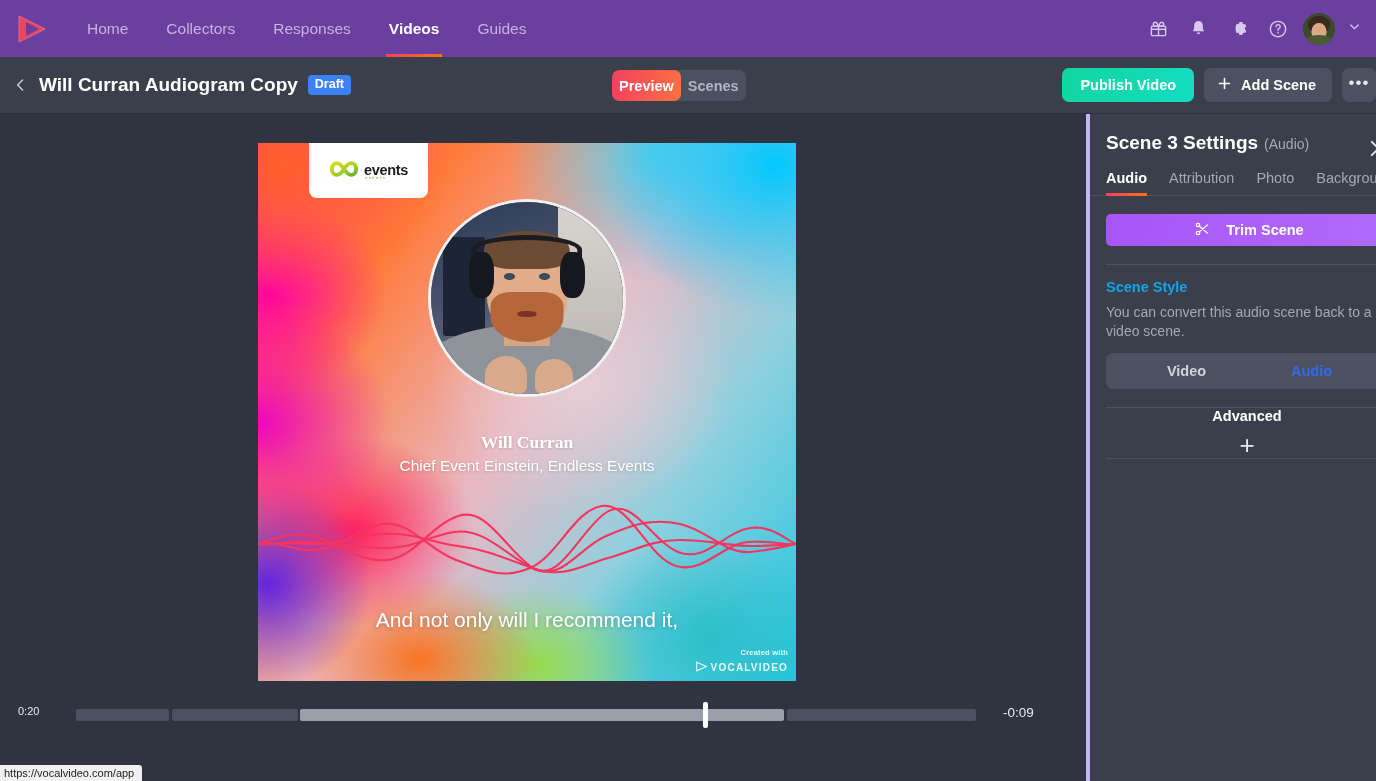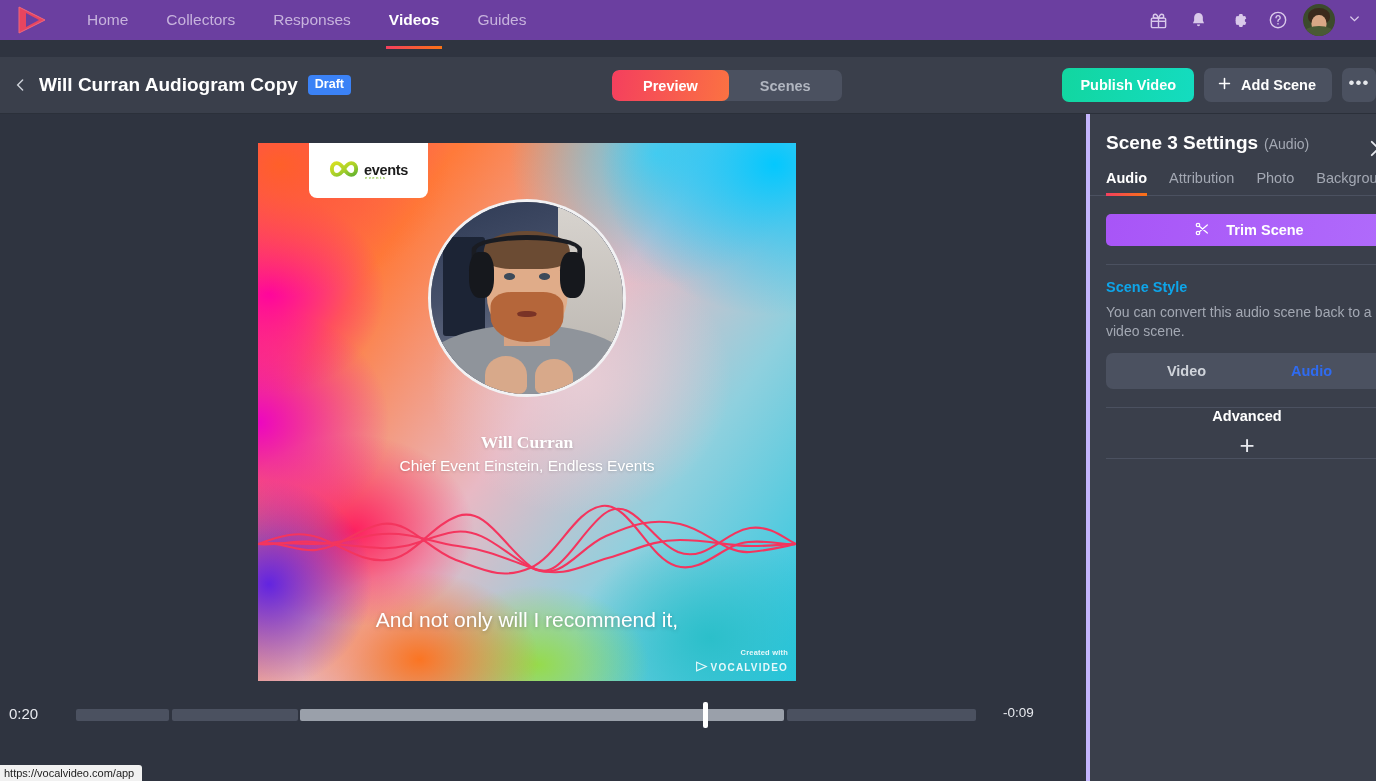"Home" .topnav { height: 40px -> 57px }
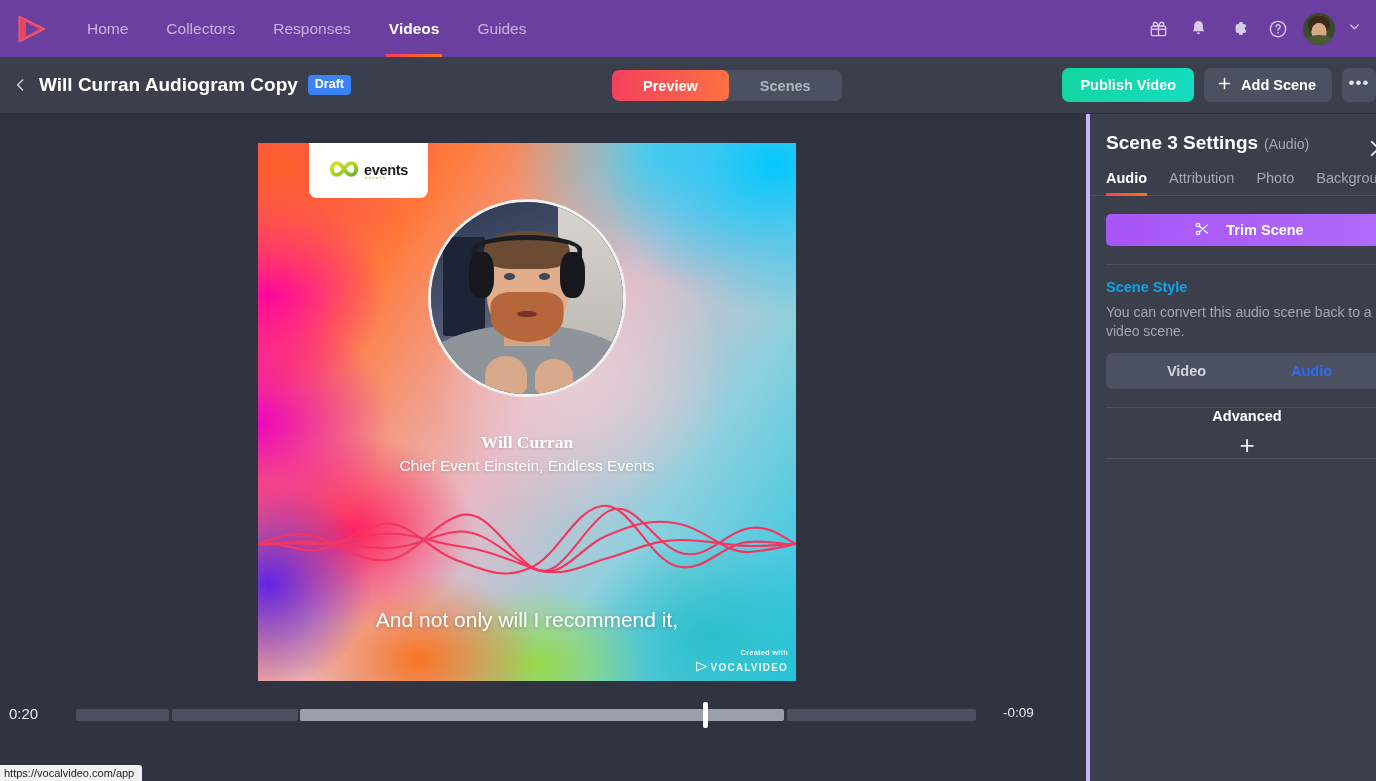"Preview" .seg-btn { padding: 0 31px -> 0 7px }
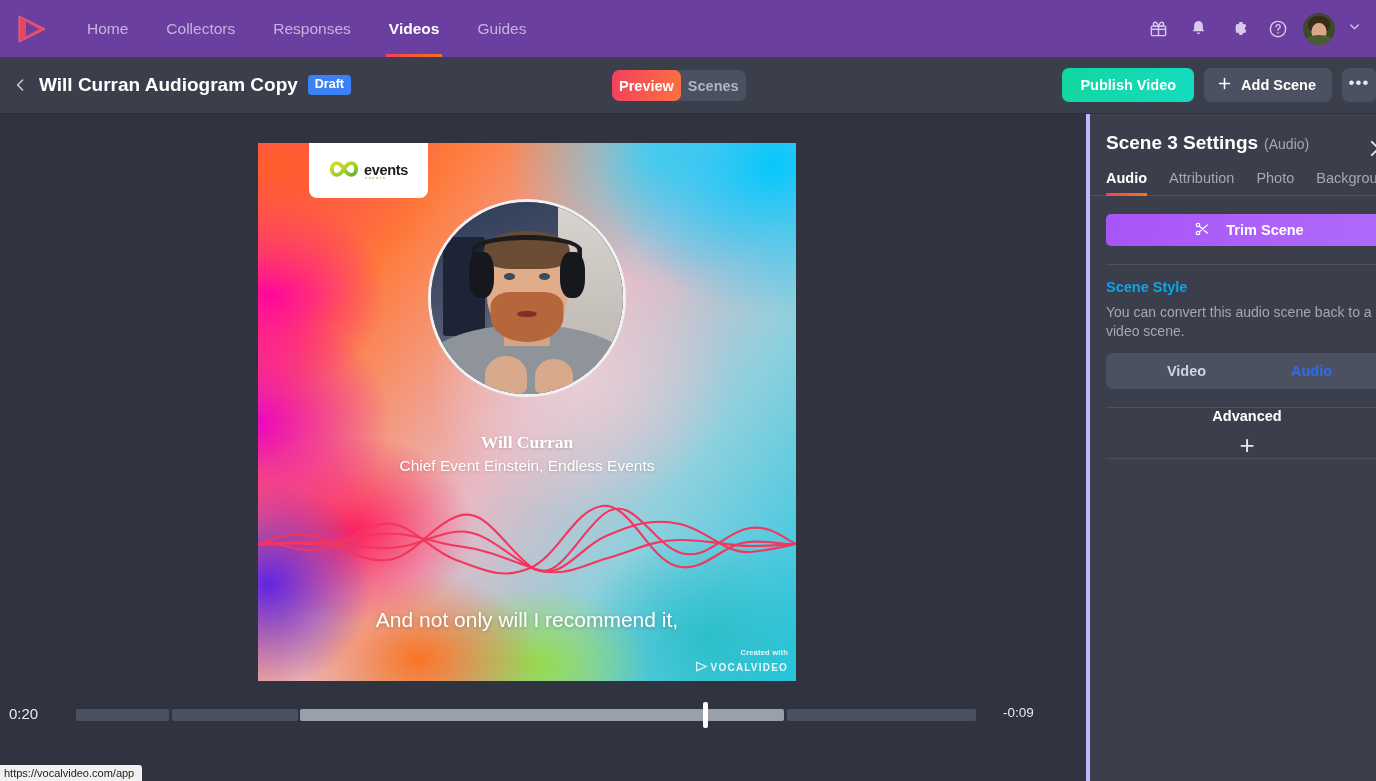"0:20" .time-left { font-size: 15px -> 11px; left: 9px -> 18px }
